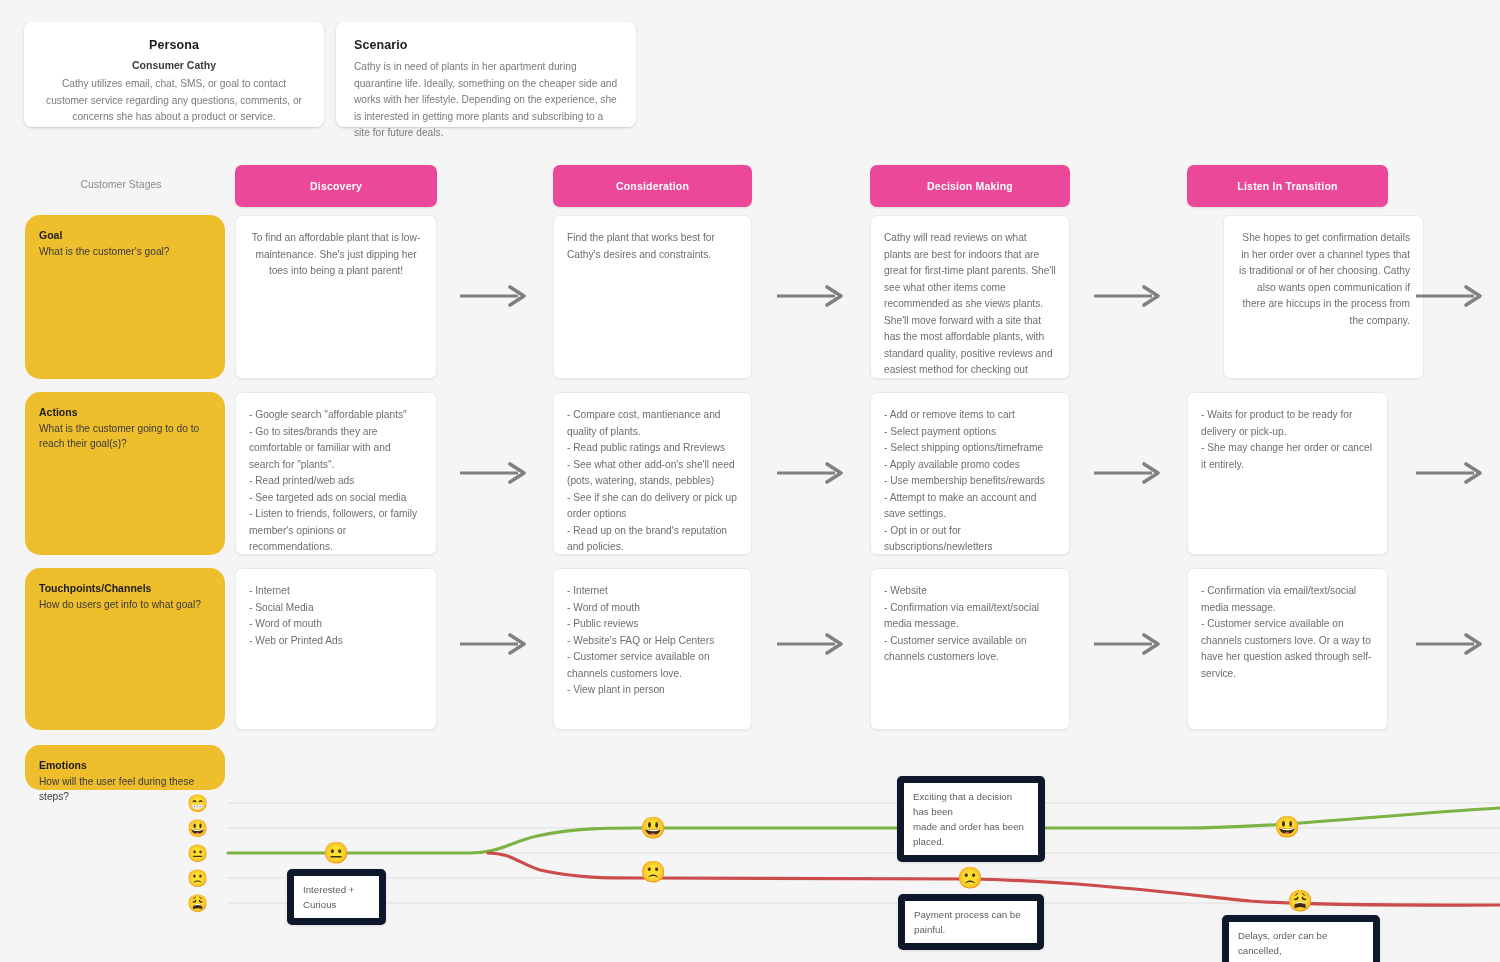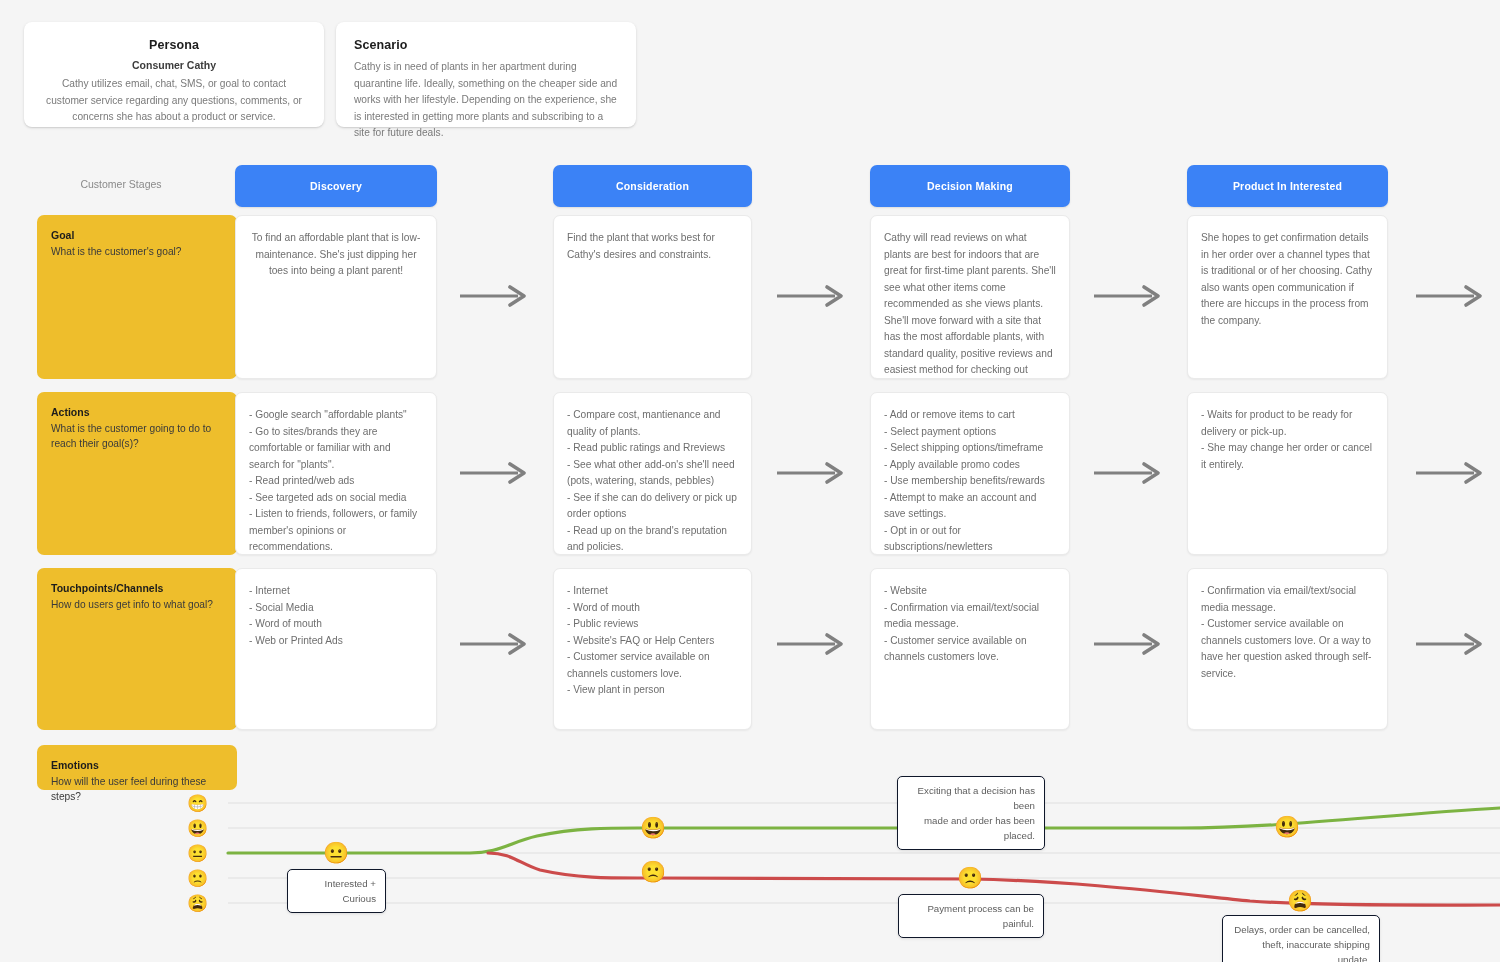"Discovery" .stage-pill { background: #3b82f6 -> #ec4899 }
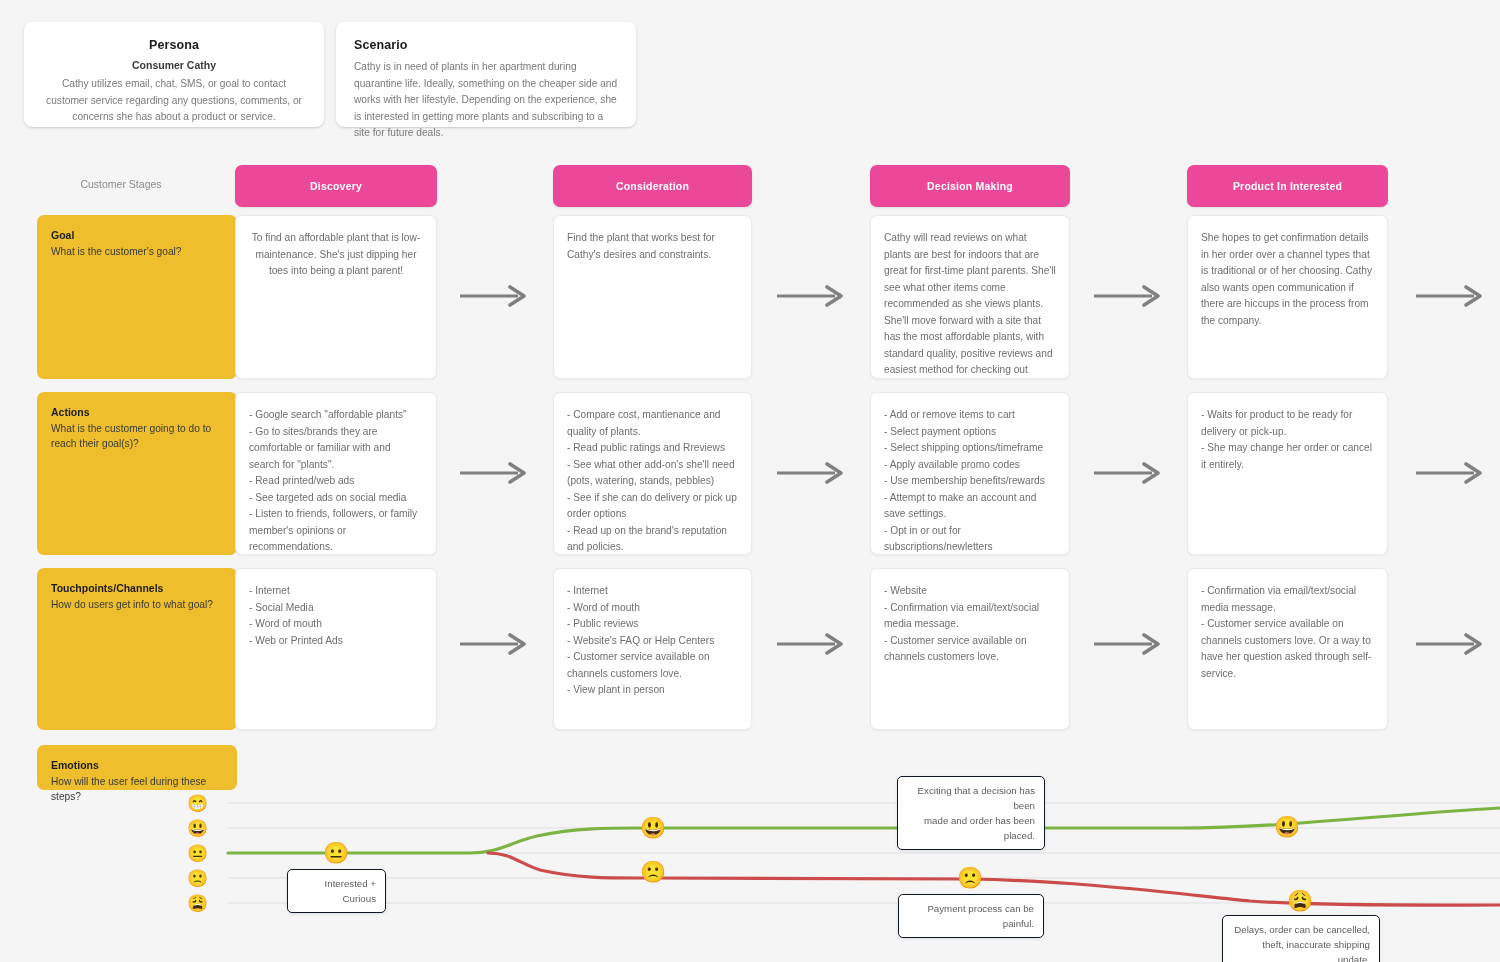"Product In Interested" span { text: Product In Interested -> Listen In Transition }
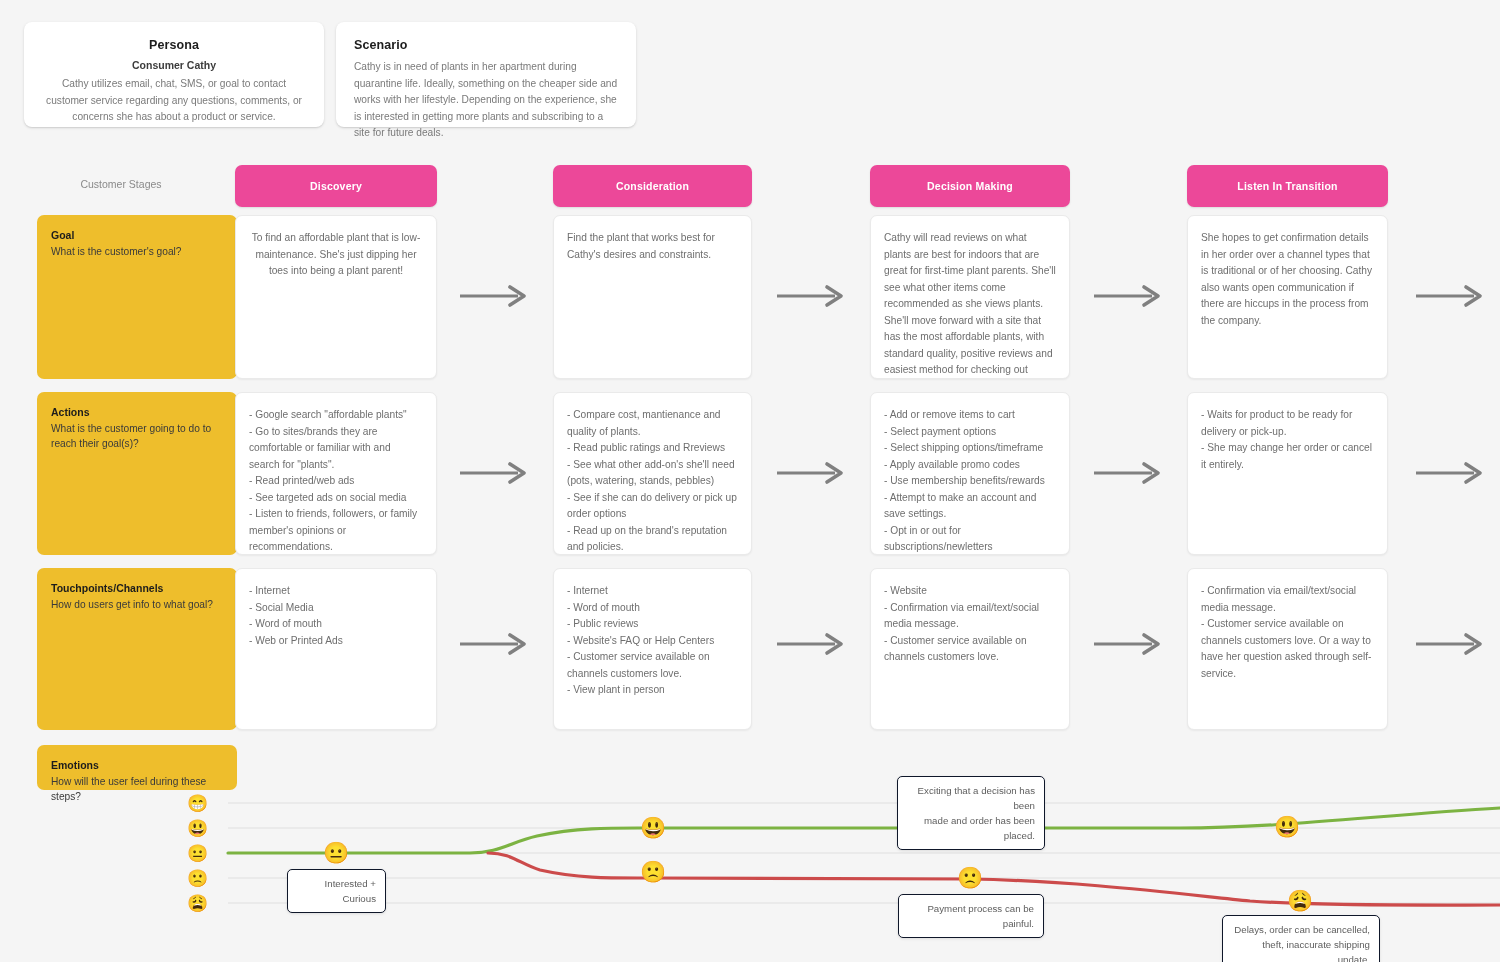"Goal" .rowhead { border-radius: 7px -> 15px; margin-left: 12px -> none }
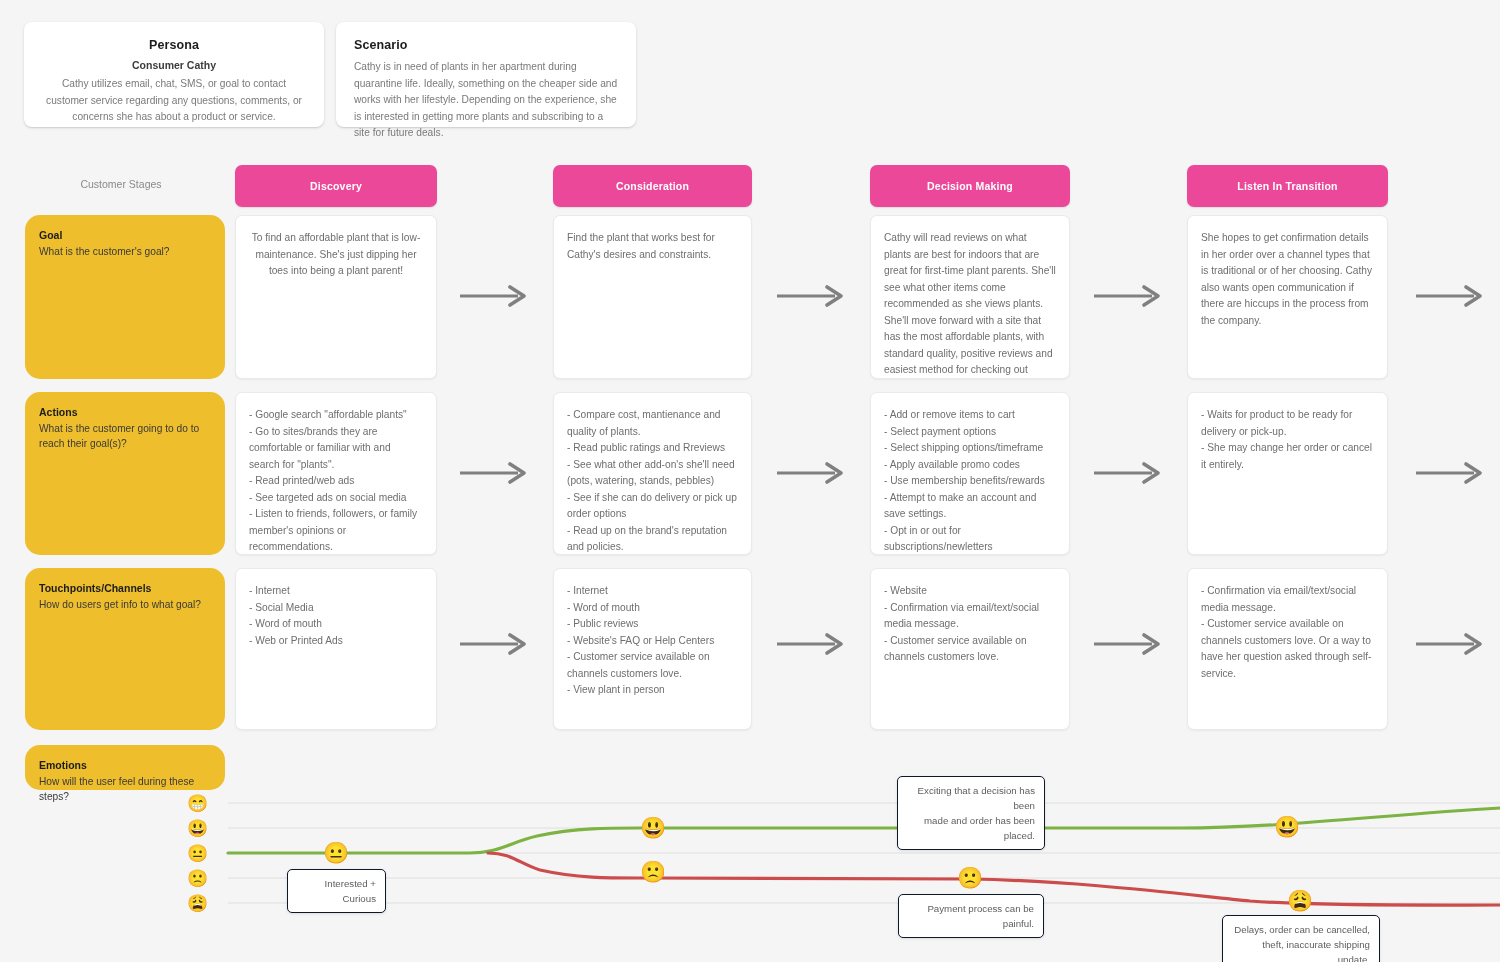"She hopes to get confirmation" div.cell { left: 1187px -> 1223px; text-align: none -> right }
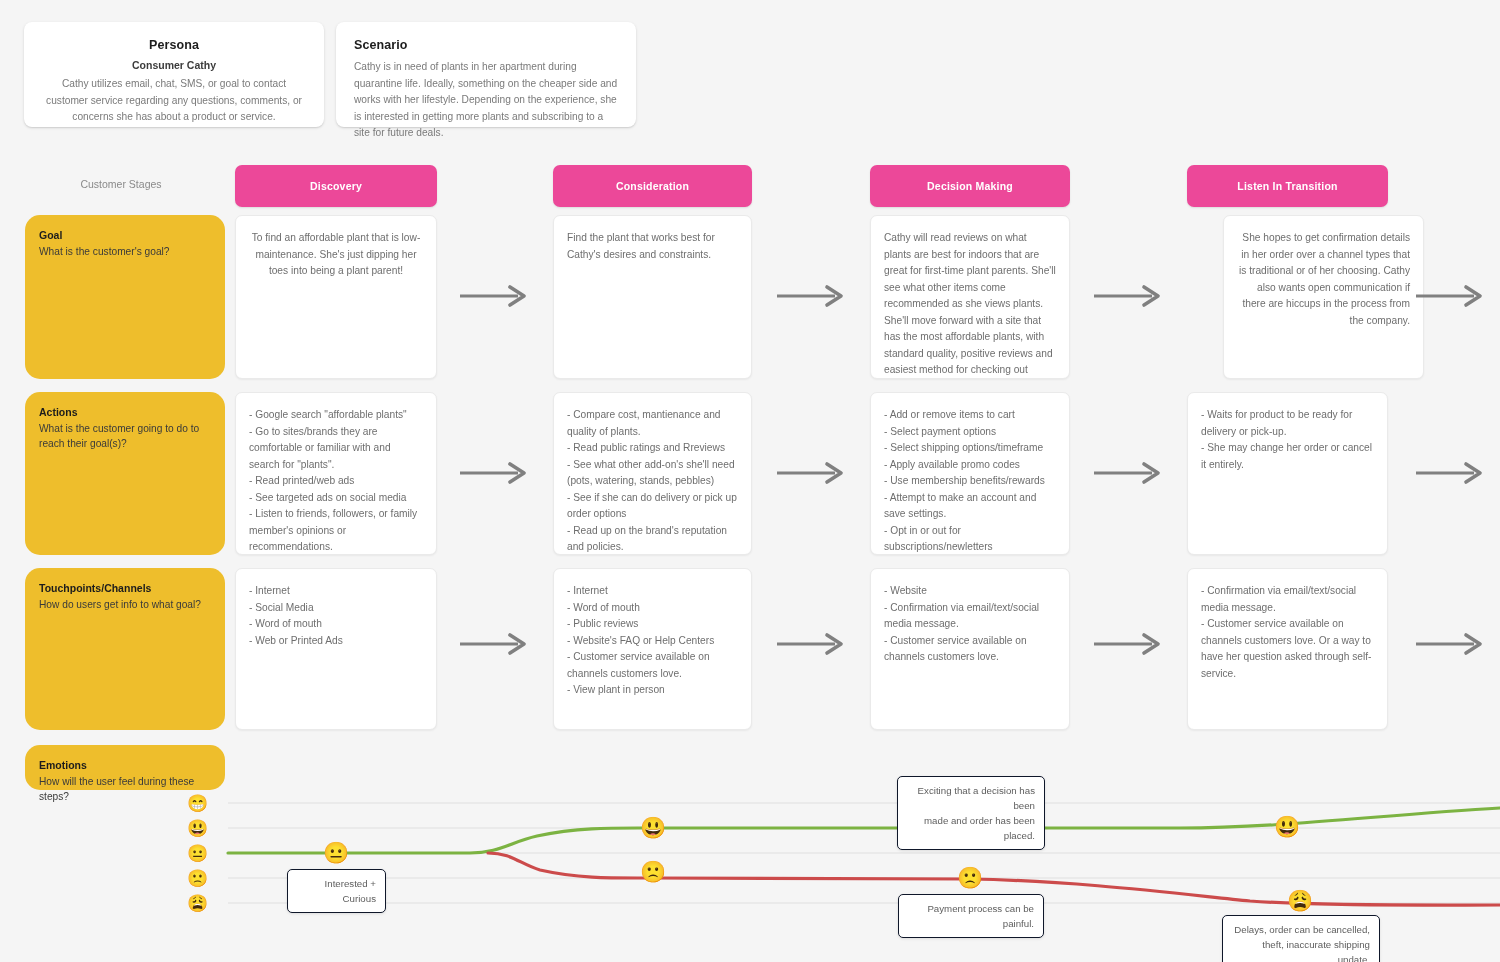"Exciting that a decision has" .emo-label { border: 1px solid #0f172a -> 7px solid #0f172a; text-align: right -> left }
